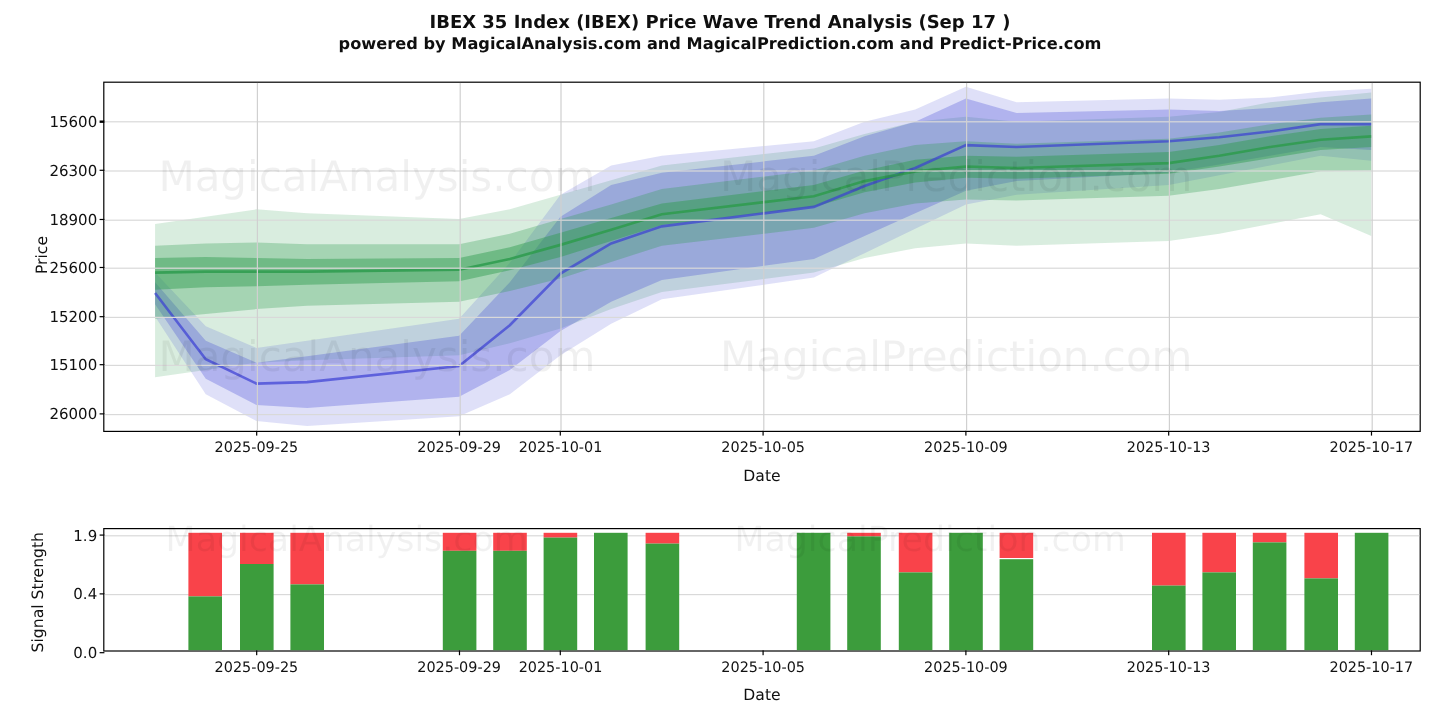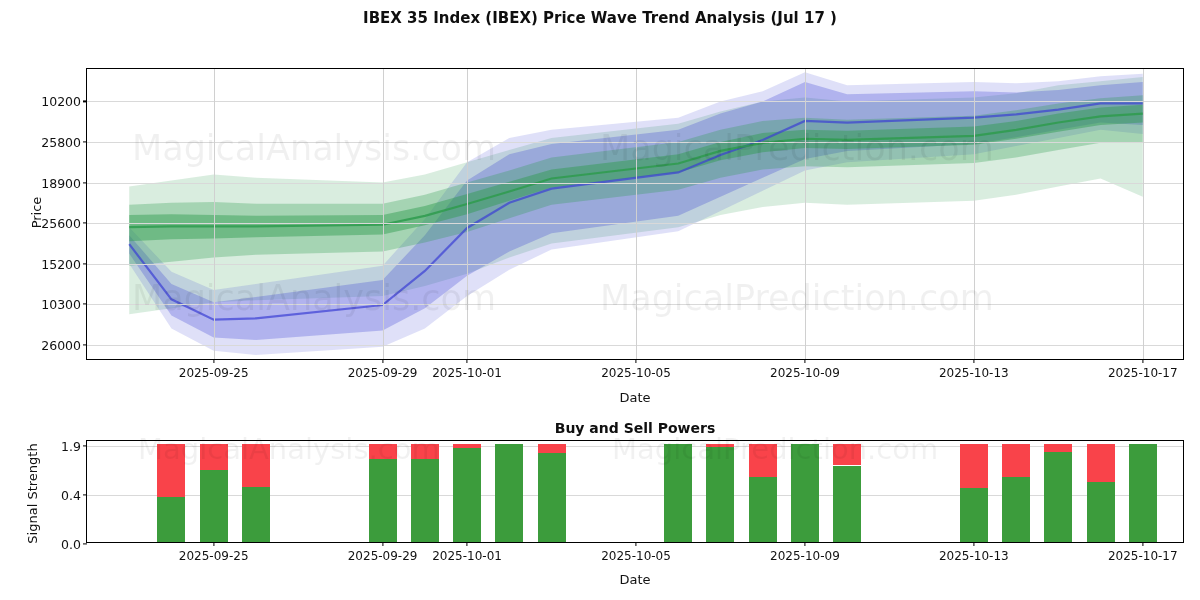"IBEX 35 Index (IBEX) Price" div.title-main { text: Jul -> Sep }
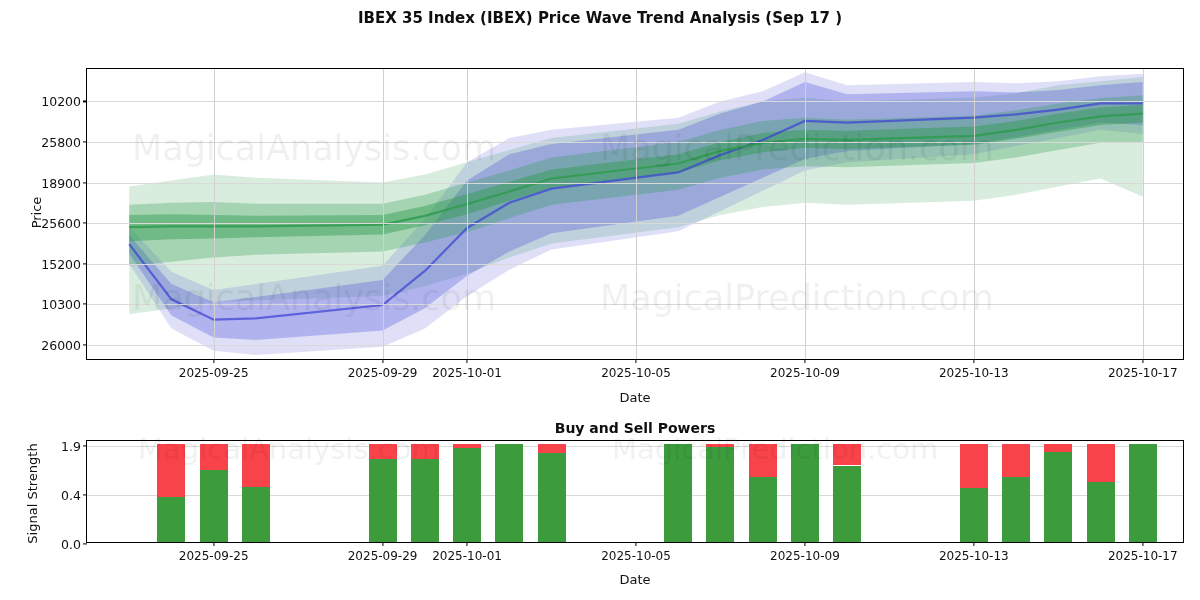"powered by MagicalAnalysis.com and" div.title-sub { html: none -> <div>powered by MagicalAnalysis.com and MagicalPrediction.com and Predict-Price.com</div> }
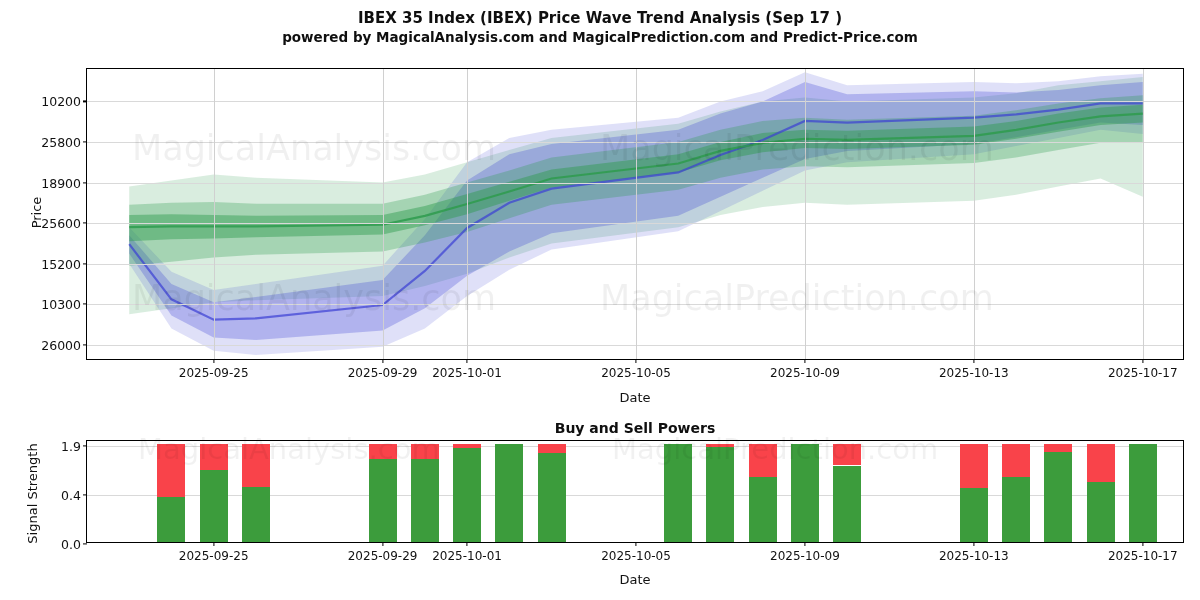"10200" div.ytick { text: 10200 -> 15600 }
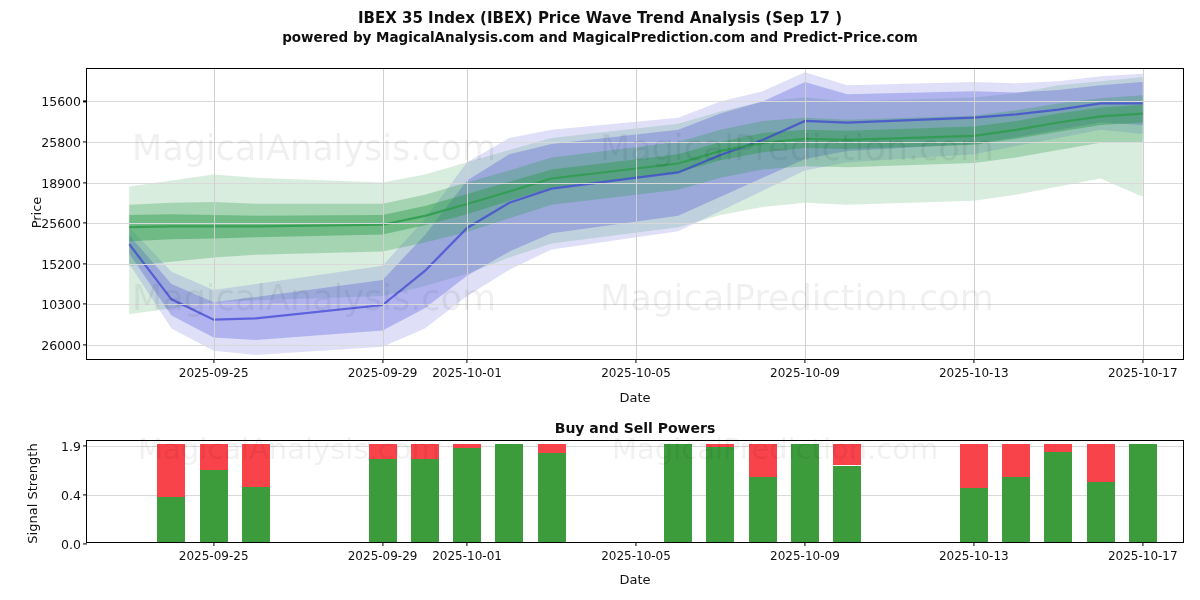"25800" div.ytick { text: 25800 -> 26300 }
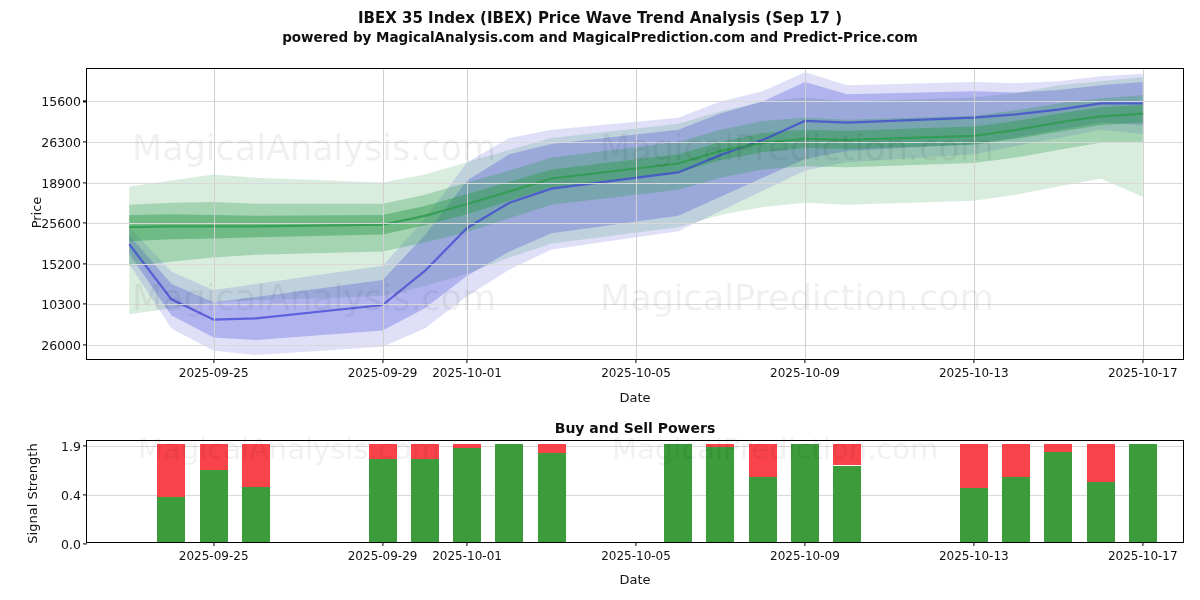"10300" div.ytick { text: 10300 -> 15100 }
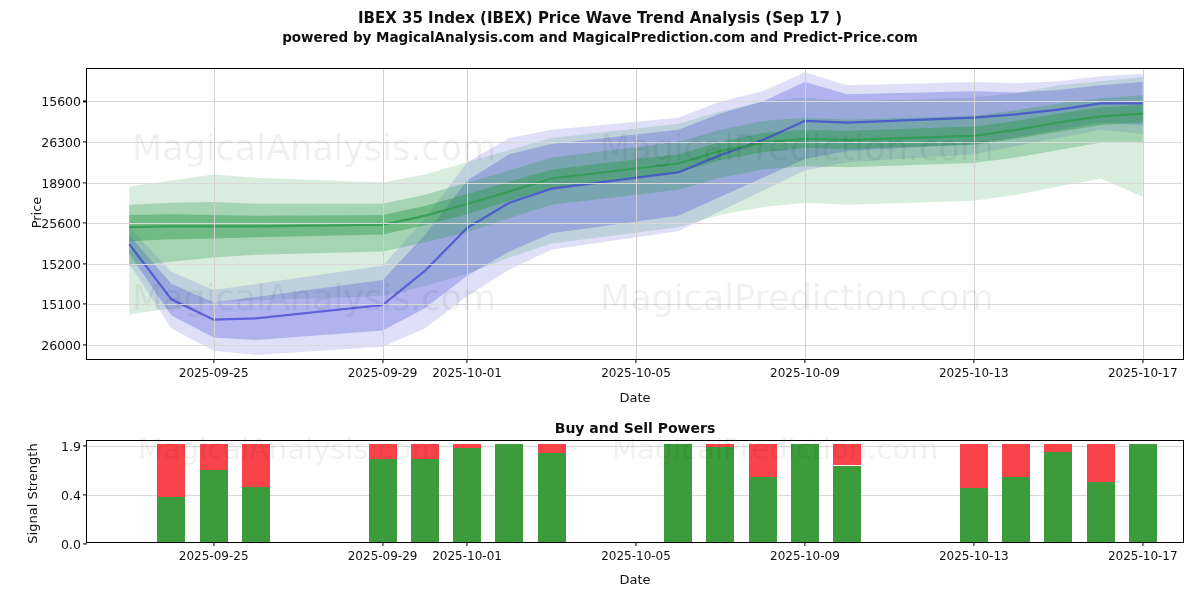"Buy and Sell Powers" div.panel-title { html: <div>Buy and Sell Powers</div> -> none }
